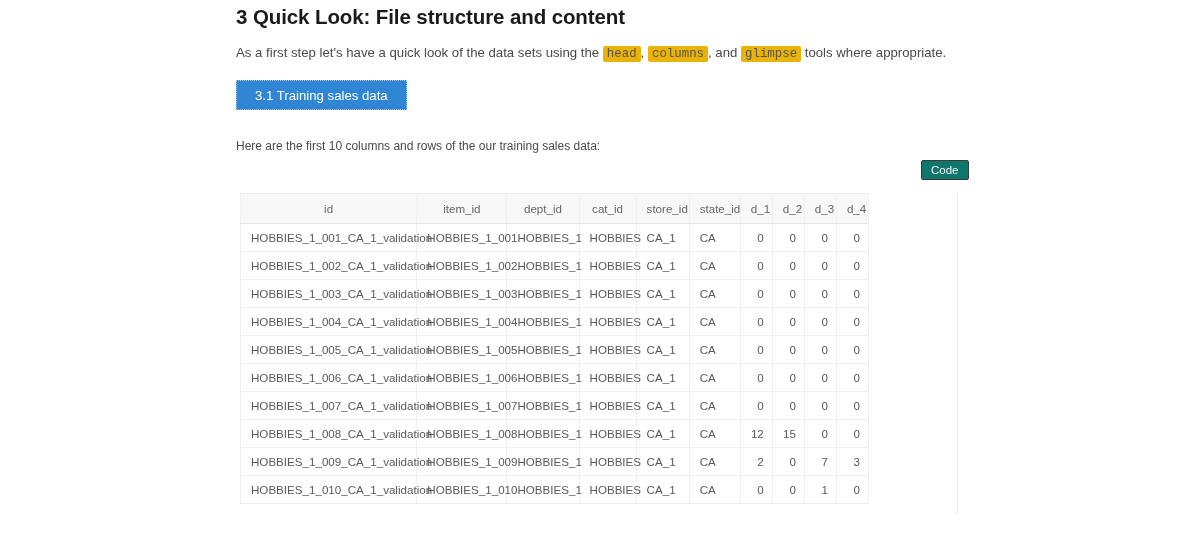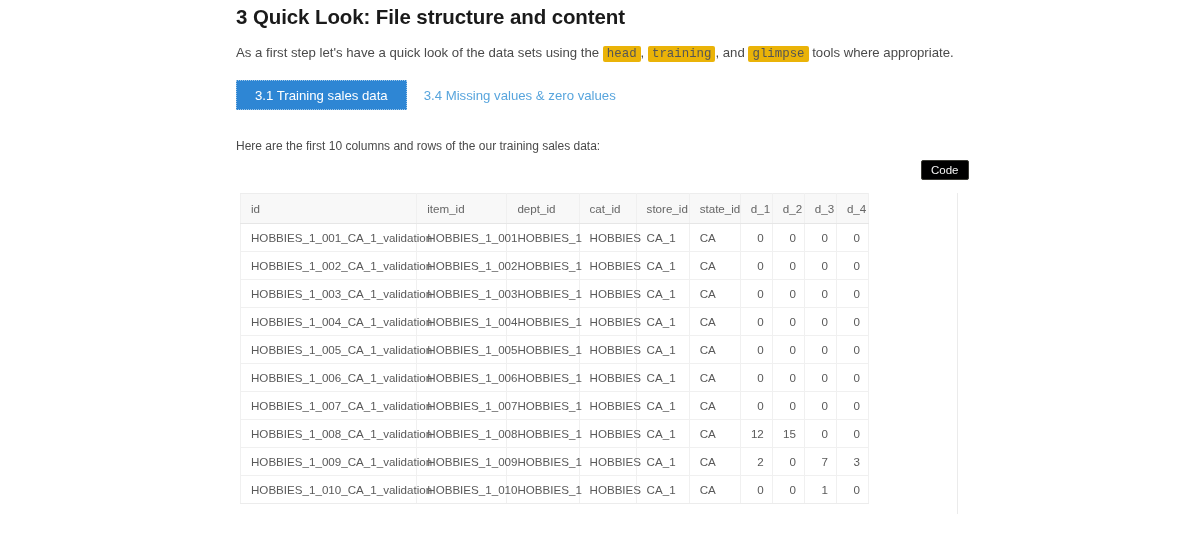"training" code.inline { text: training -> columns }
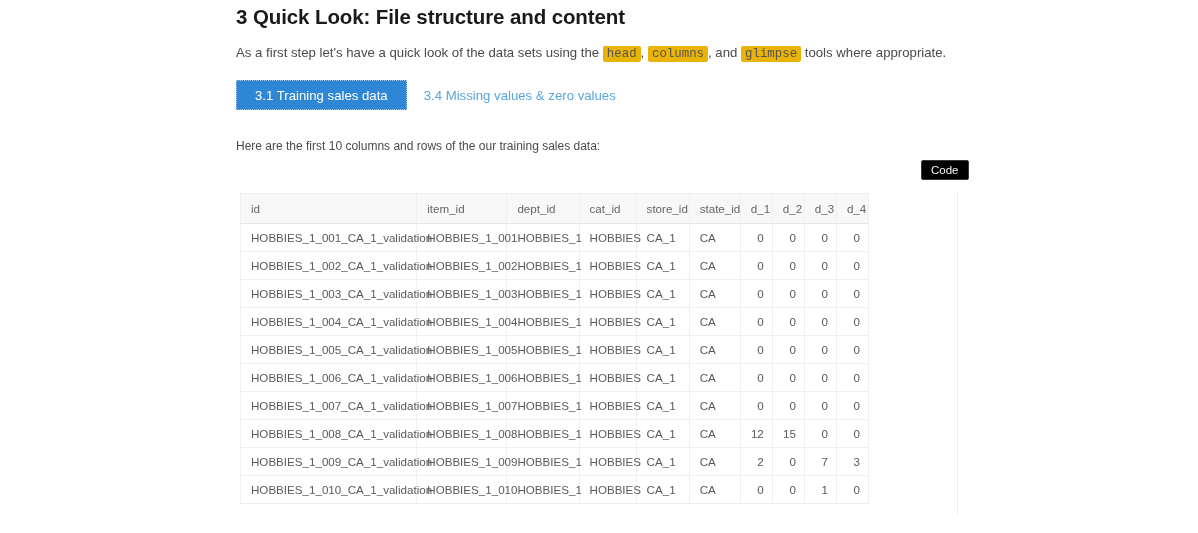"3.1 Training sales data" .tabs { gap: none -> 31px }
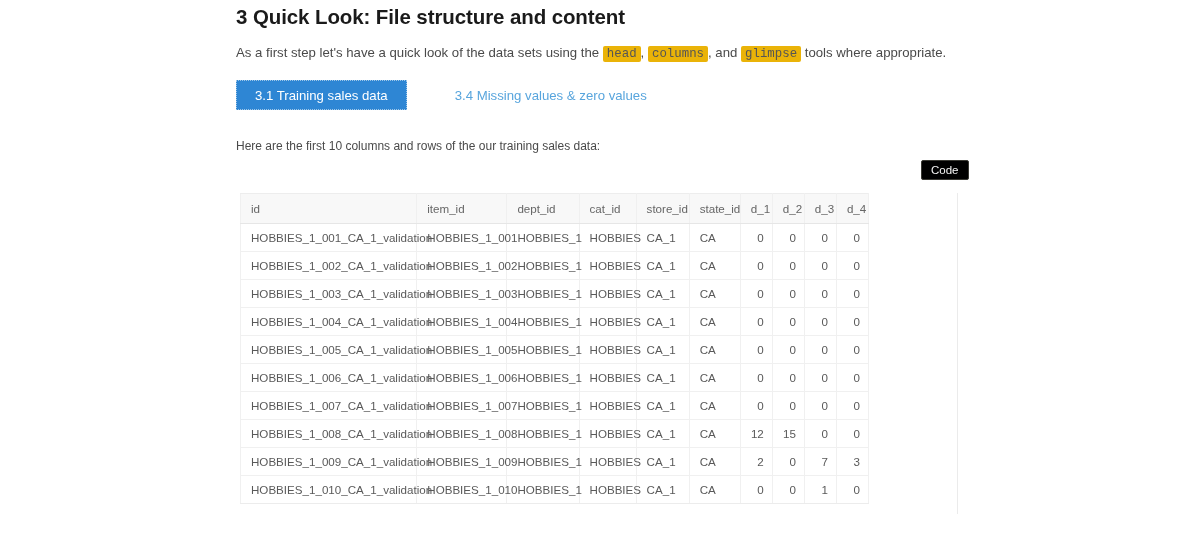"3.4 Missing values & zero" div.tab { html: <div>3.4 Missing values &amp; zero values</div> -> none }
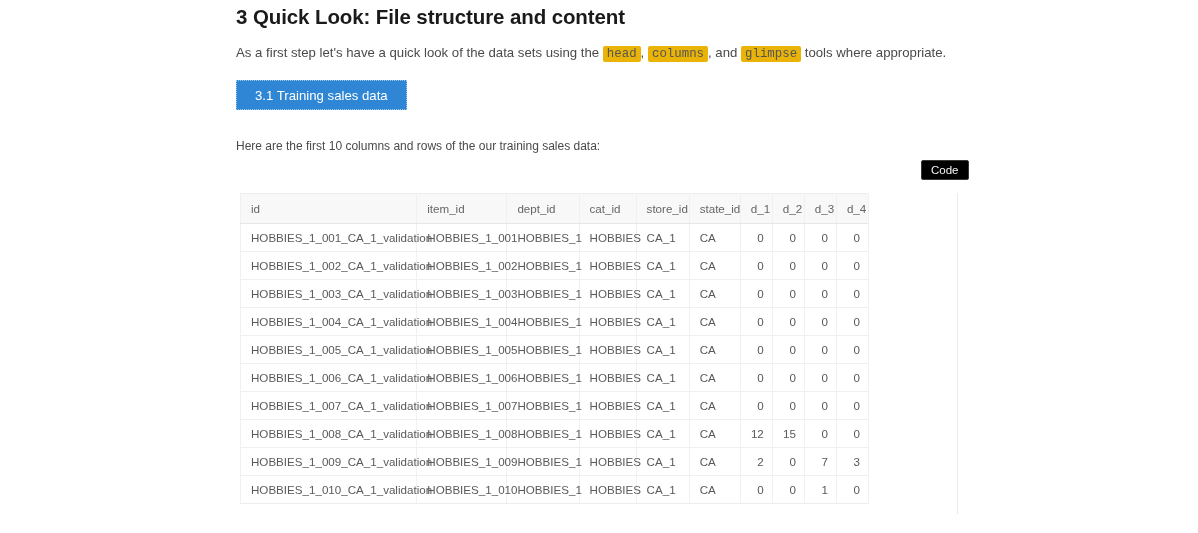"Code" .code-btn { background: #000000 -> #0f766e }
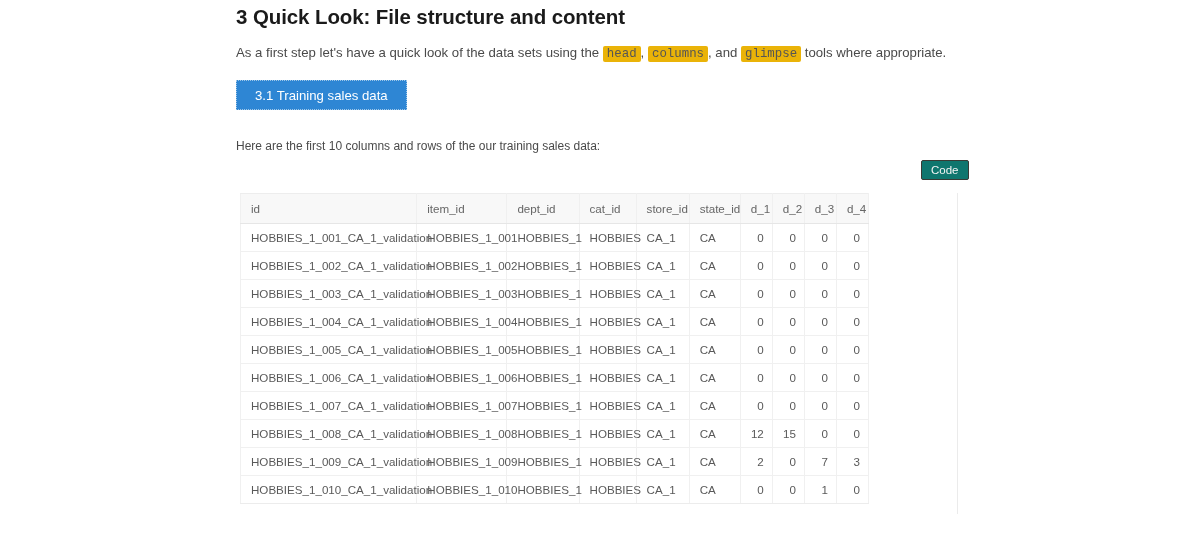"id" table.df thead th { text-align: left -> center }
